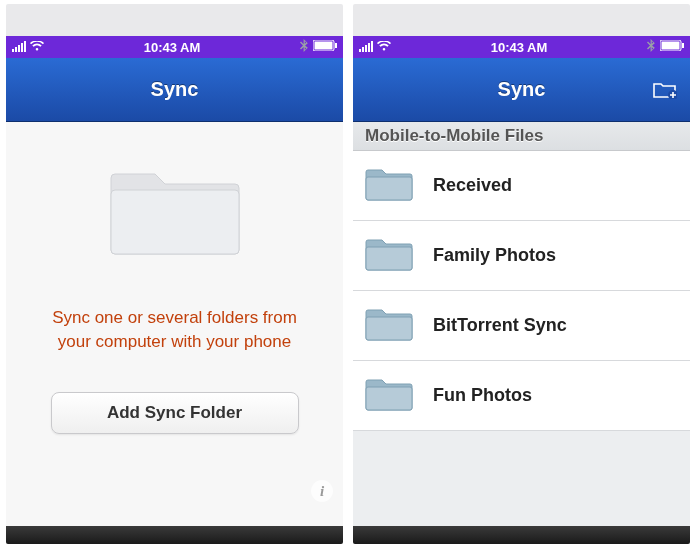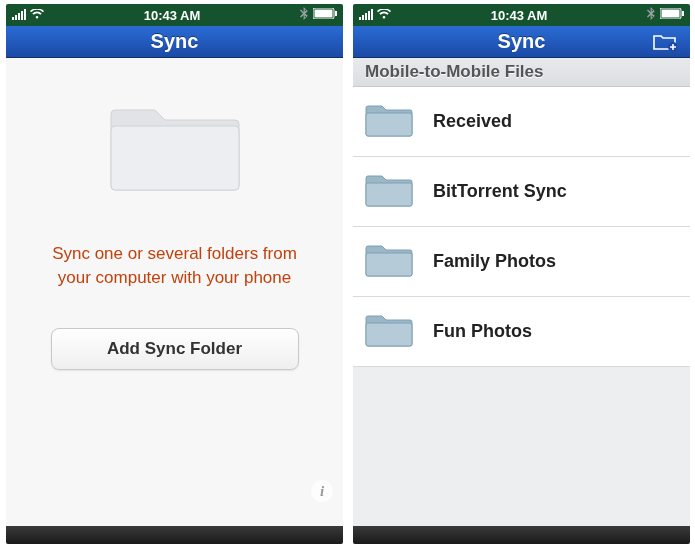"10:43 AM" .statusbar { background: #14532d -> #6d28d9; margin-top: none -> 32px }
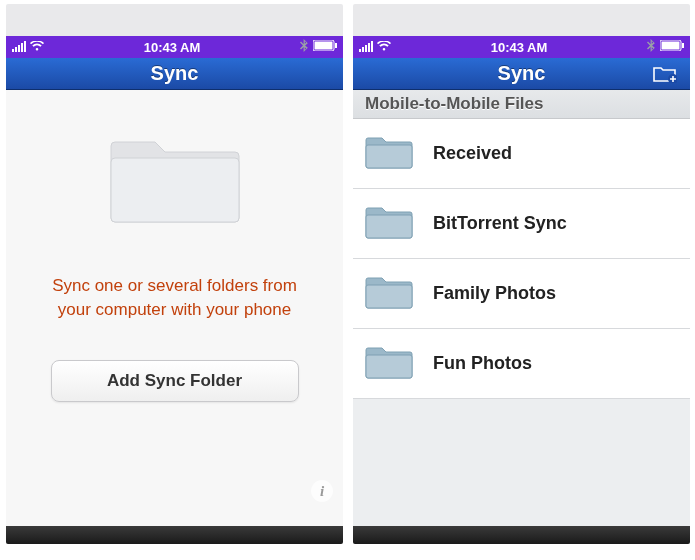"Sync" .navbar { height: 32px -> 64px }
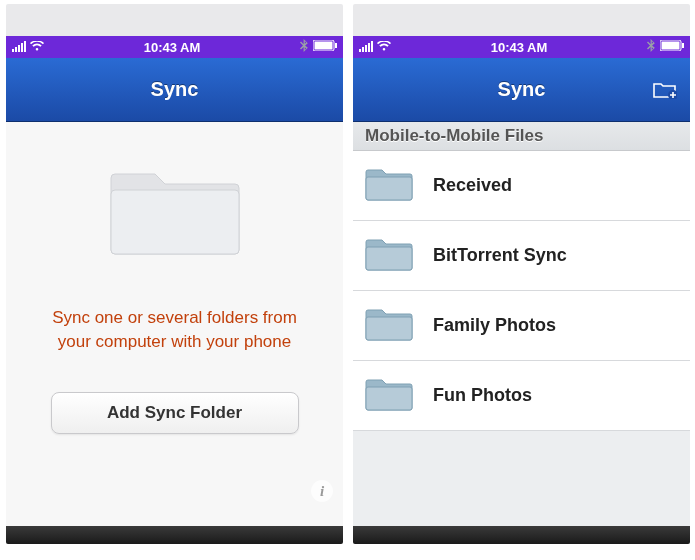"BitTorrent Sync" div.row { order: before "Family Photos" -> after "Family Photos" }
